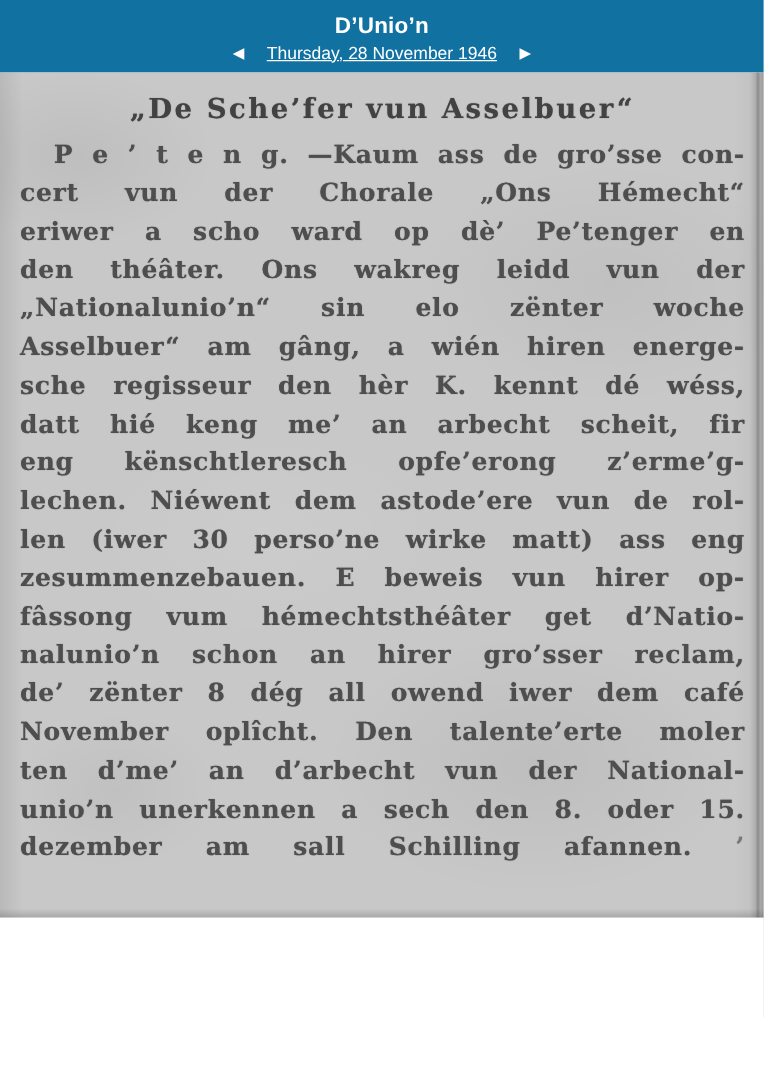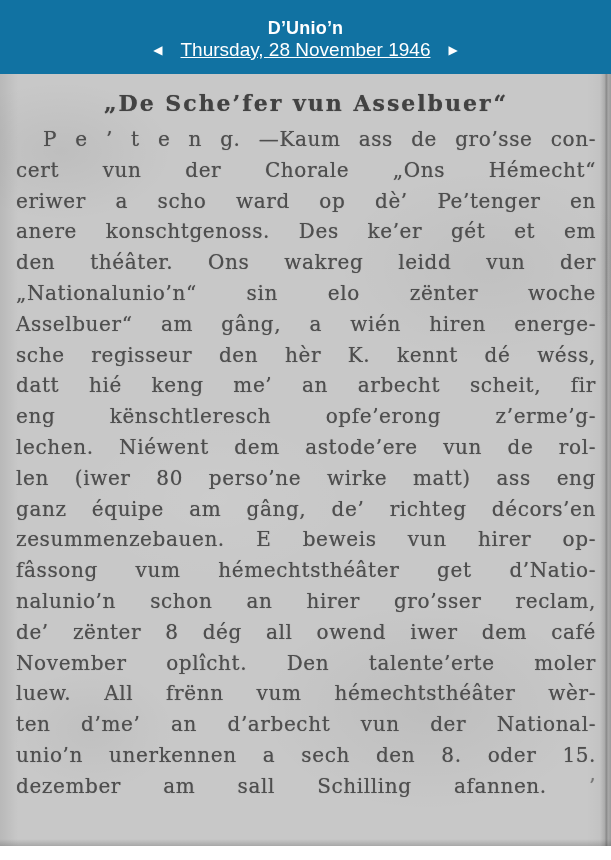"D’Unio’n" .viewer-header { height: 74px -> 58px }
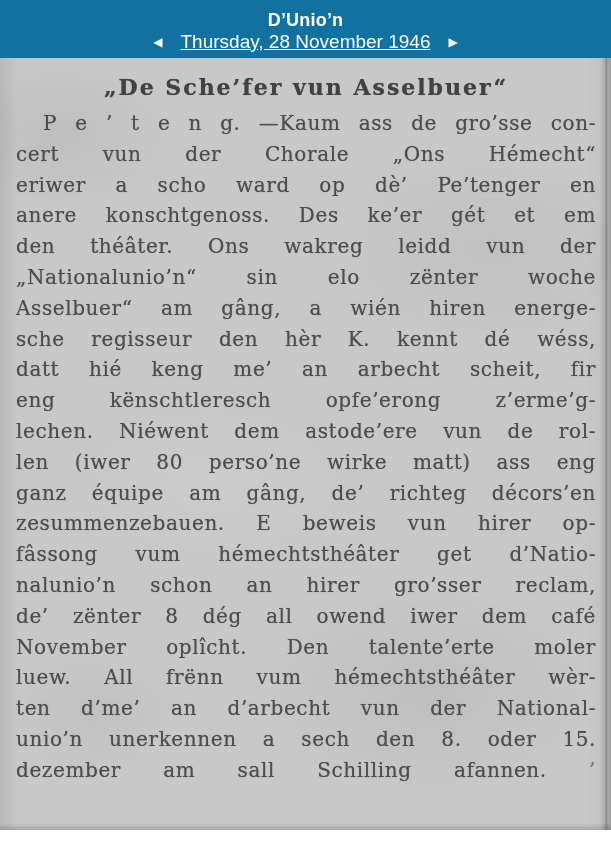"Thursday, 28 November 1946" .date-link { font-size: 19px -> 14px }
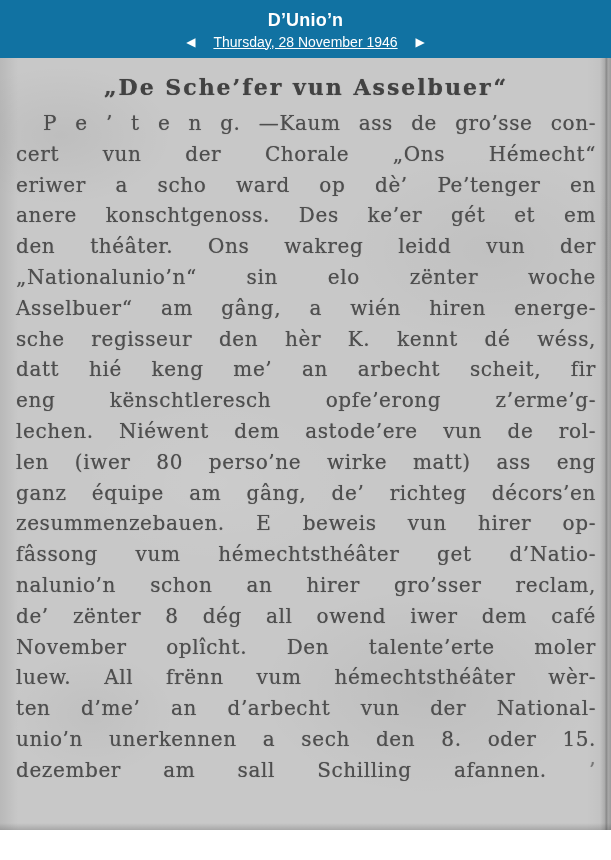"„De Sche’fer vun Asselbuer“" .paper { height: 772px -> 676px }
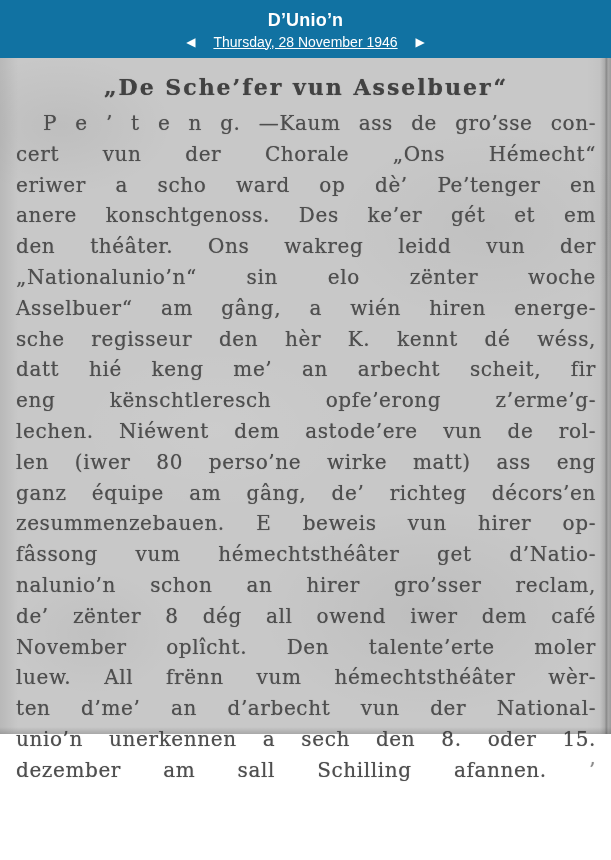"P e ’ t e" .line { font-weight: none -> bold }
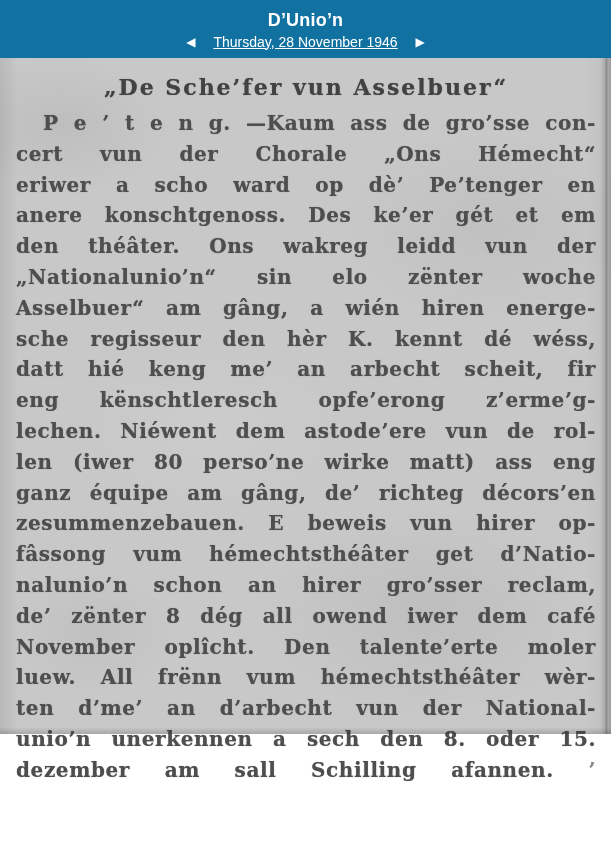"anere konschtgenoss. Des ke’er gét" div.line { html: <div><span>anere konschtgenoss. Des ke’er gét et em</span></div> -> none }
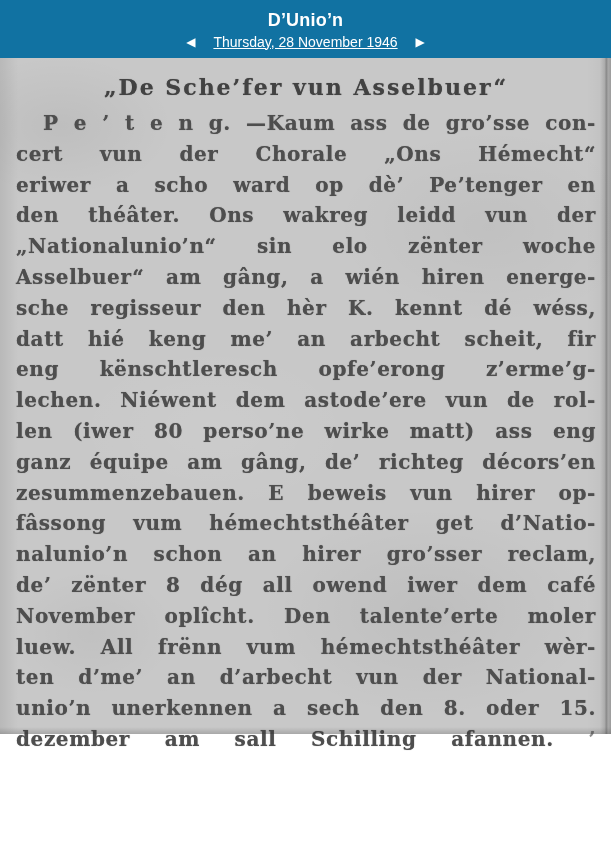"len (iwer 80 perso’ne wirke" span { text: 80 -> 30 }
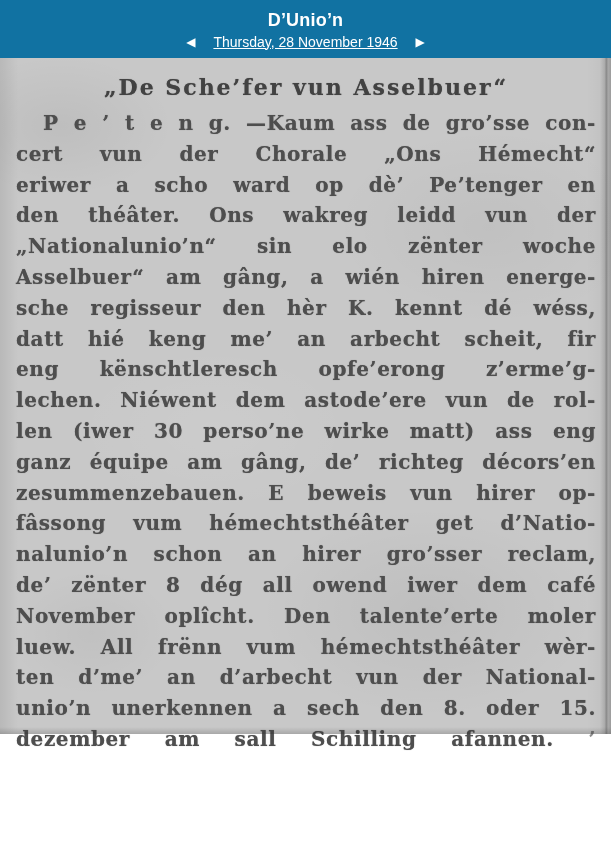"ganz équipe am gâng, de’" div.line { html: <div><span>ganz équipe am gâng, de’ richteg décors’en</span></div> -> none }
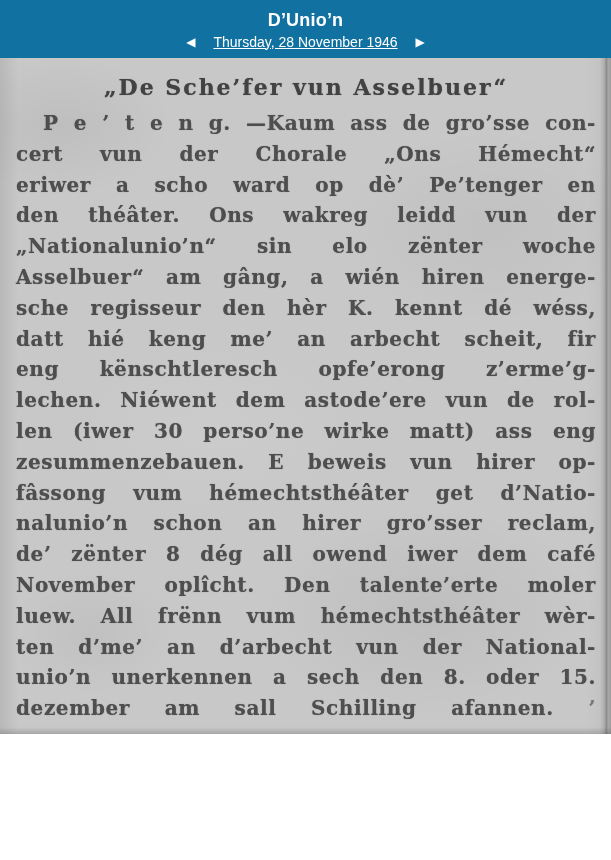"luew. All frënn vum hémechtsthéâter" div.line { html: <div><span>luew. All frënn vum hémechtsthéâter wèr-</span></div> -> none }
